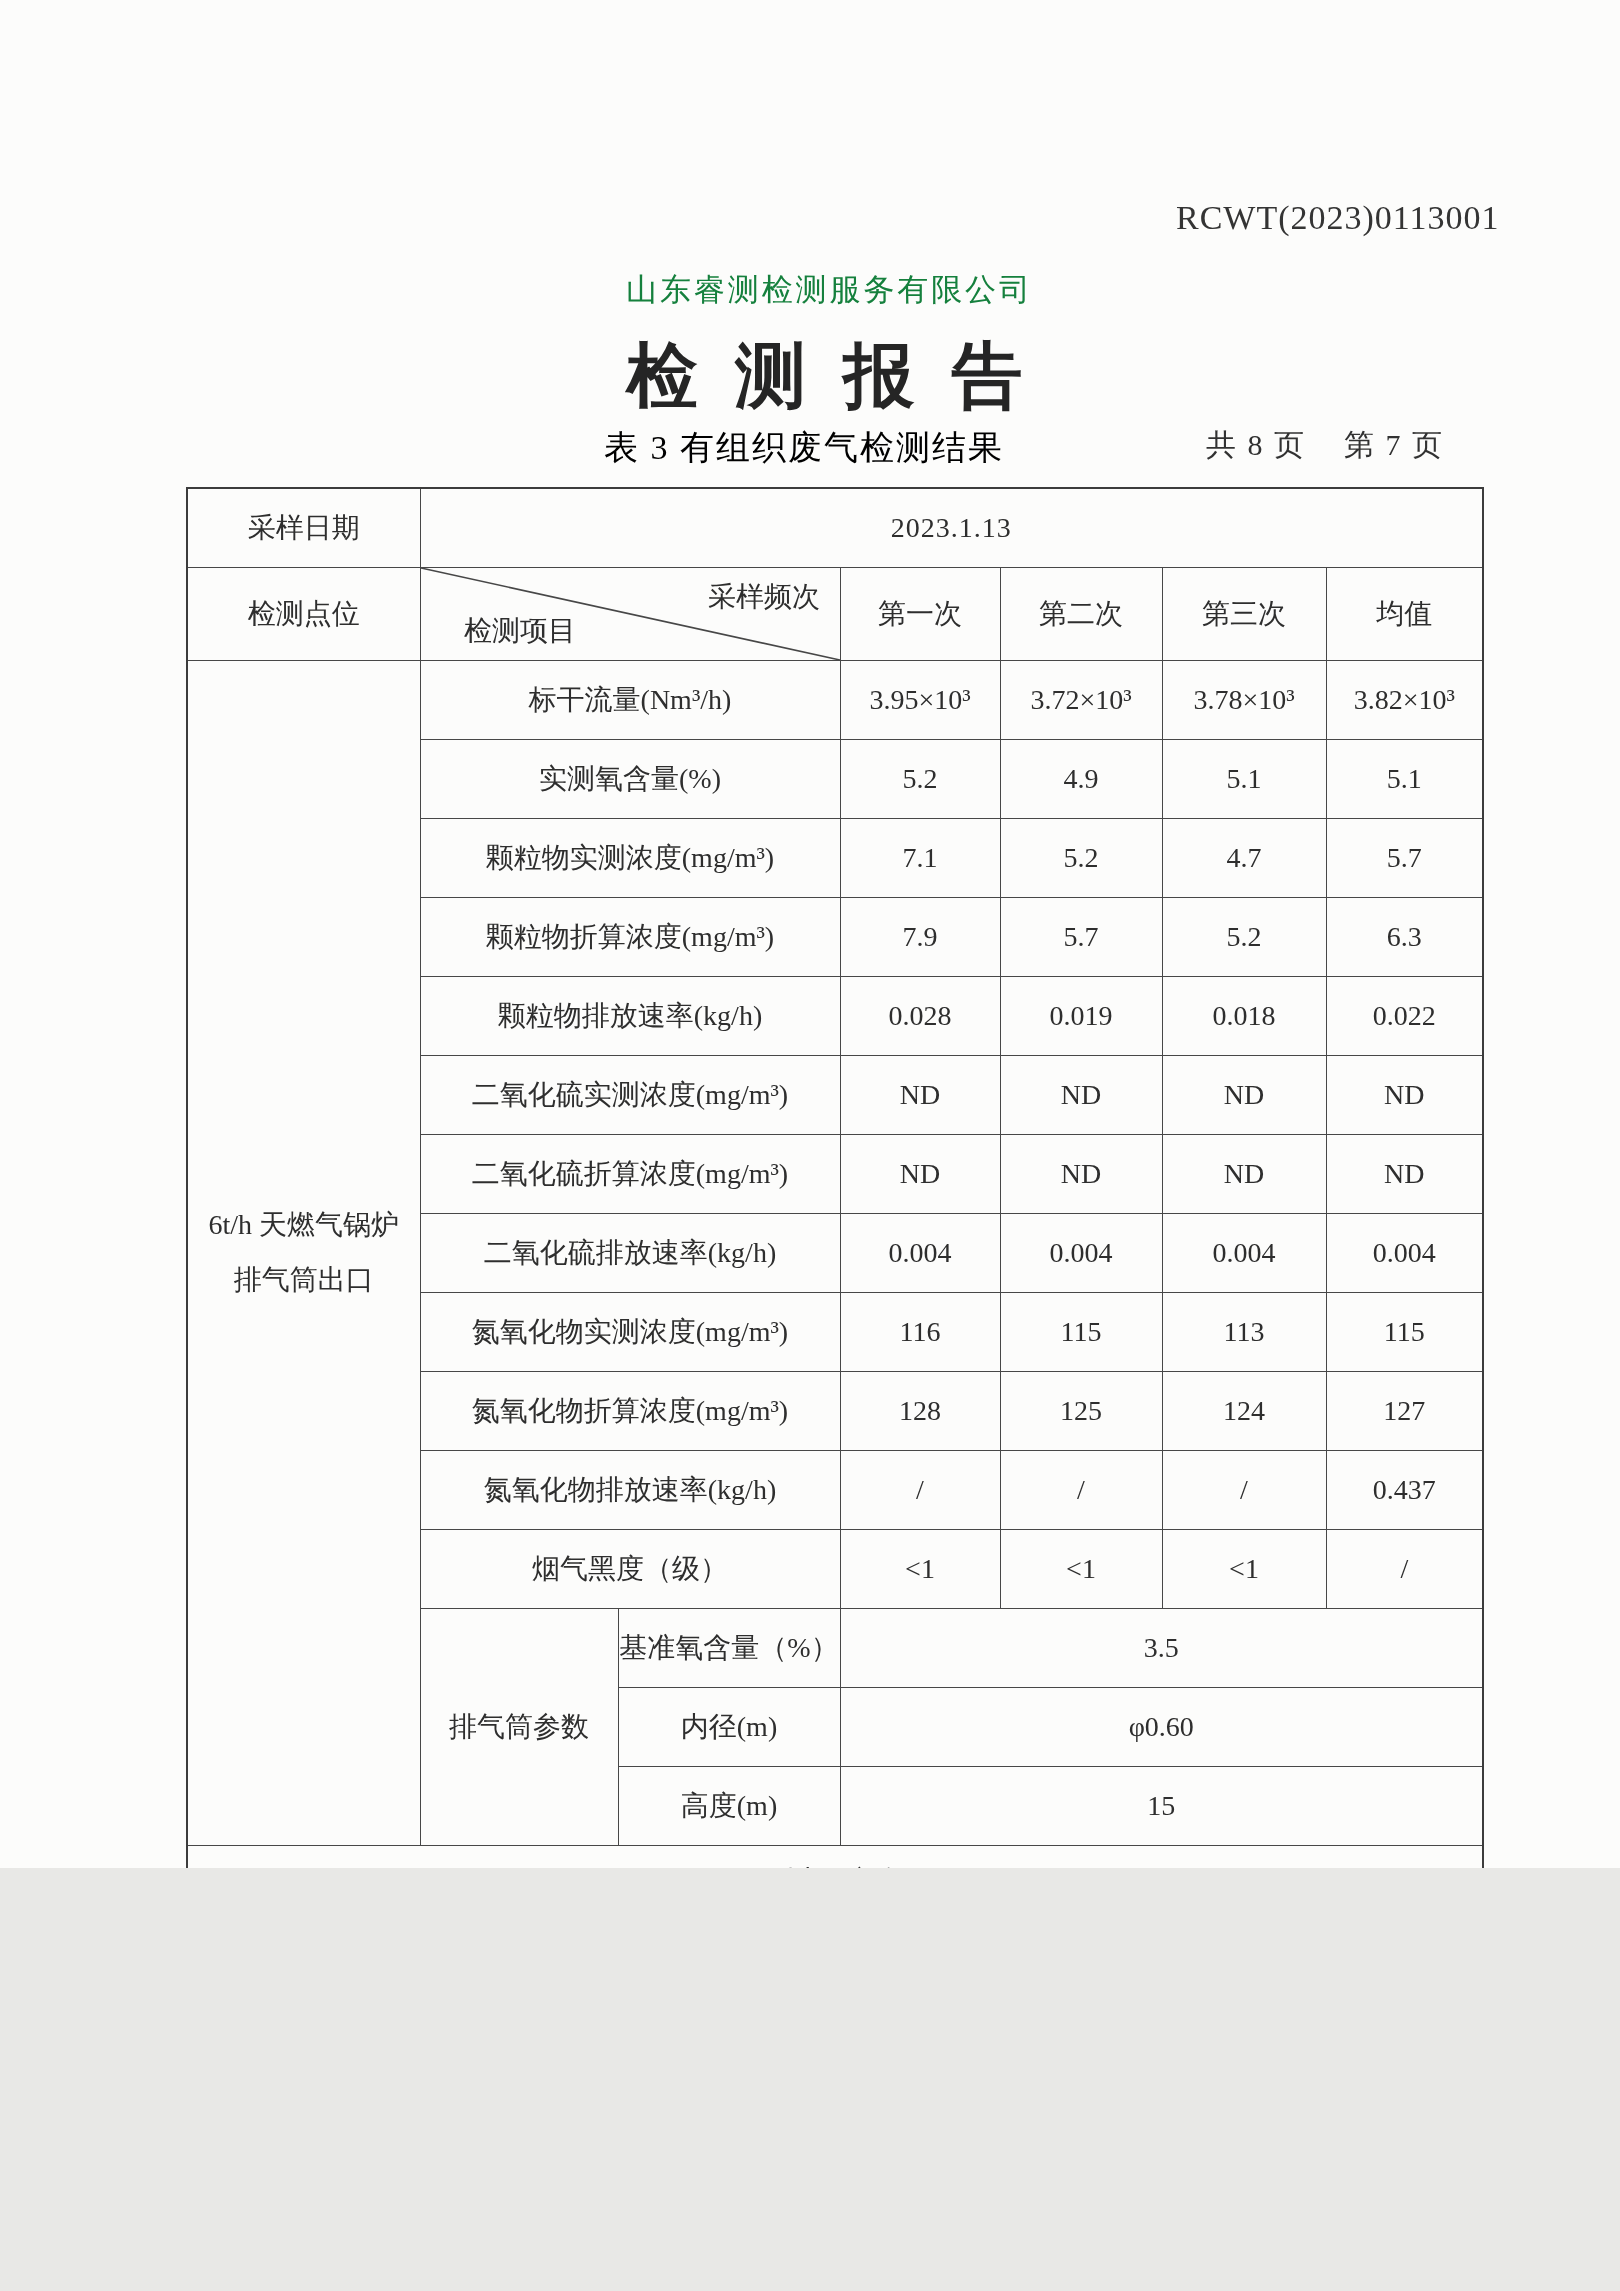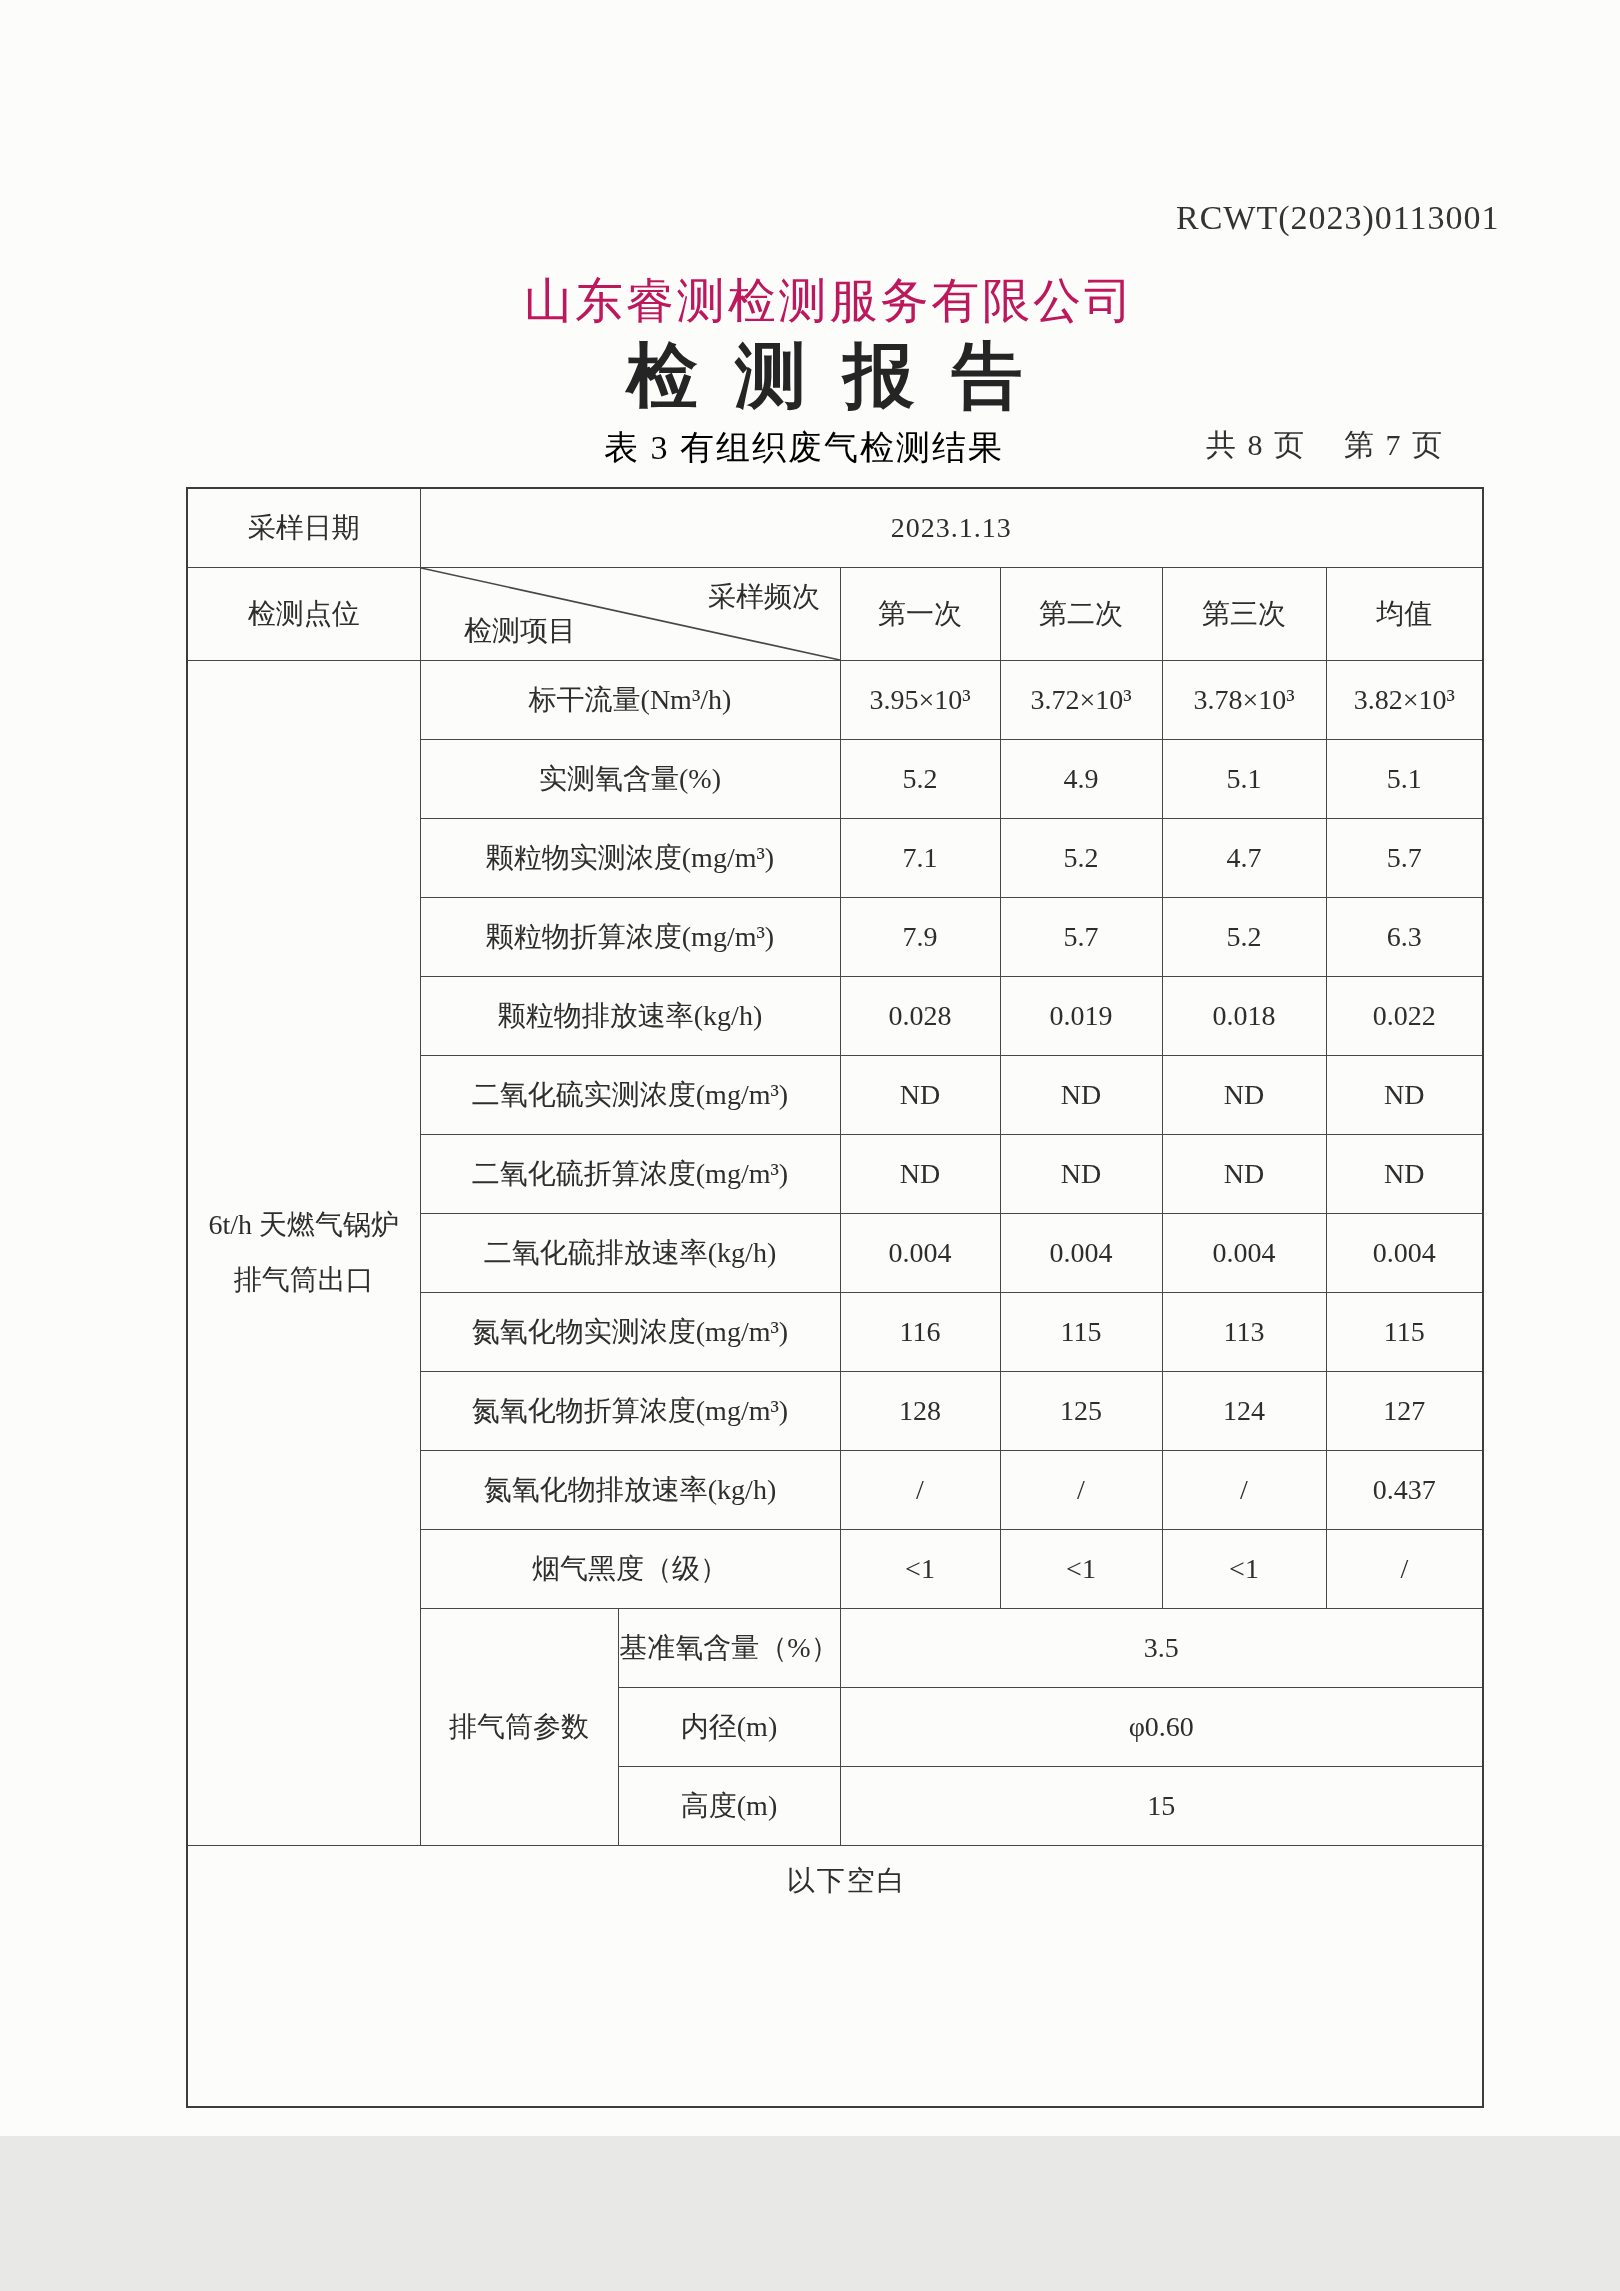"RCWT(2023)0113001" .page { height: 2136px -> 1868px }
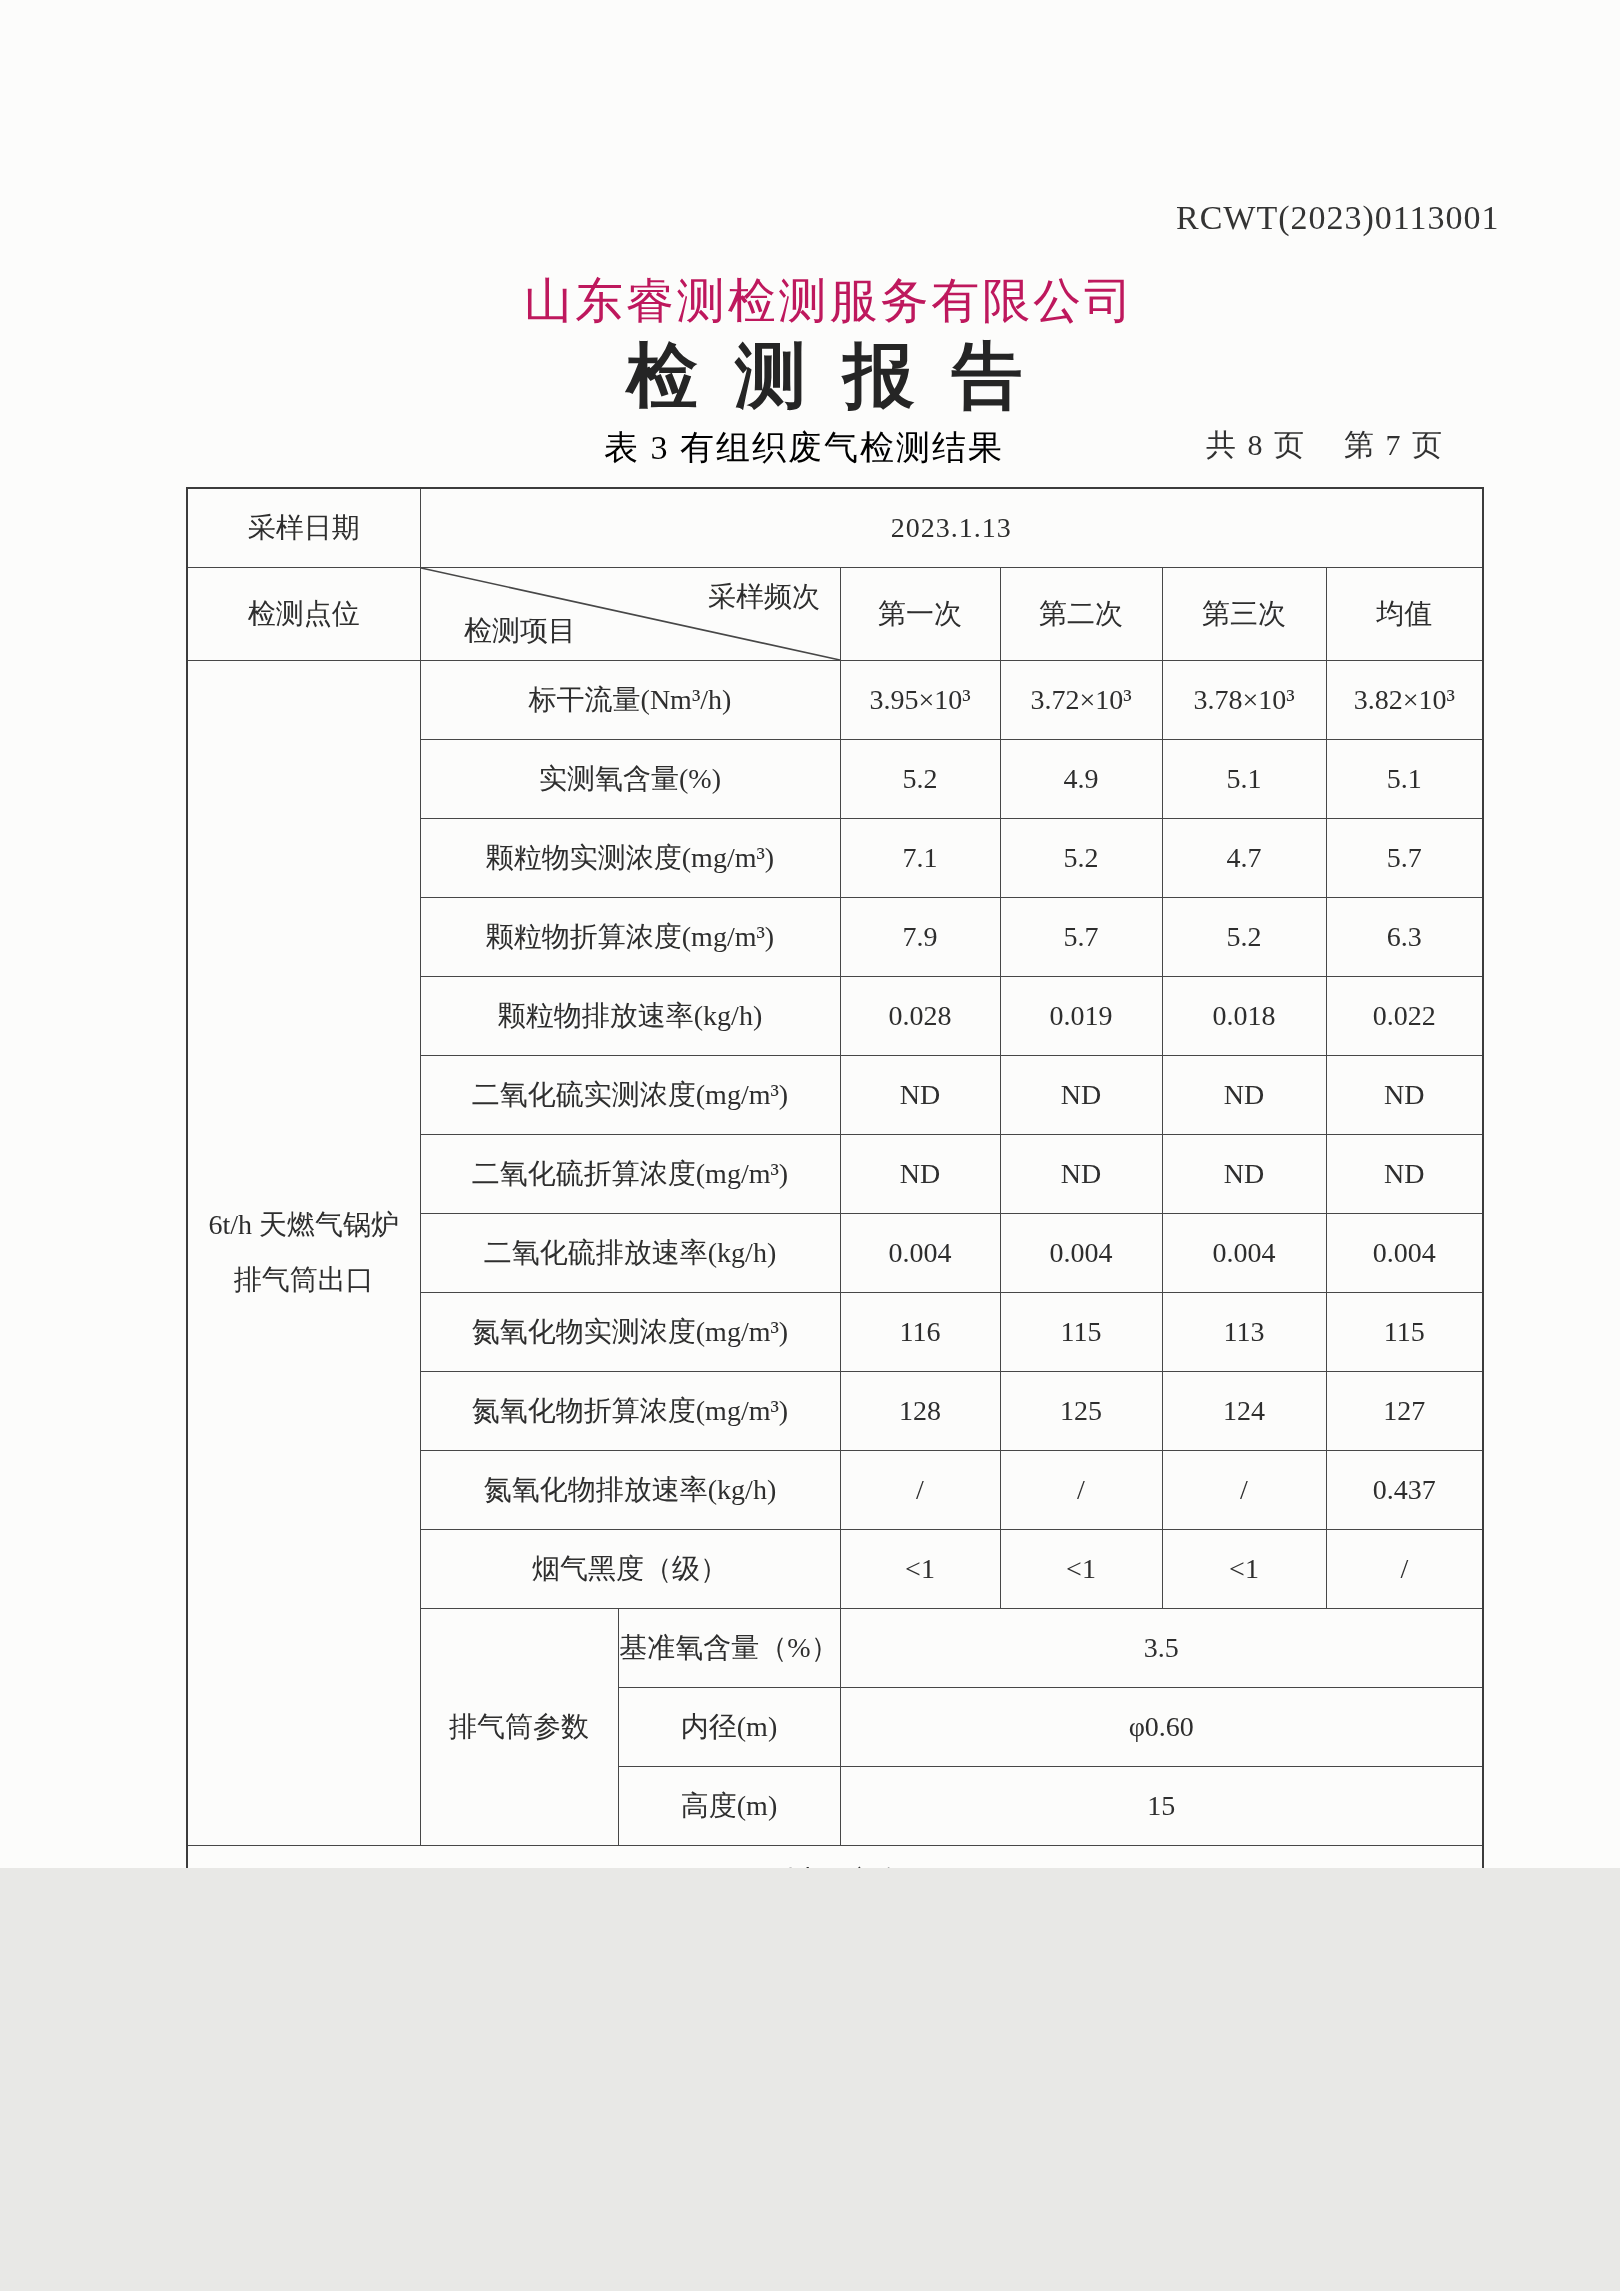"山东睿测检测服务有限公司" .company { color: #be185d -> #15803d; font-size: 48px -> 31px }
